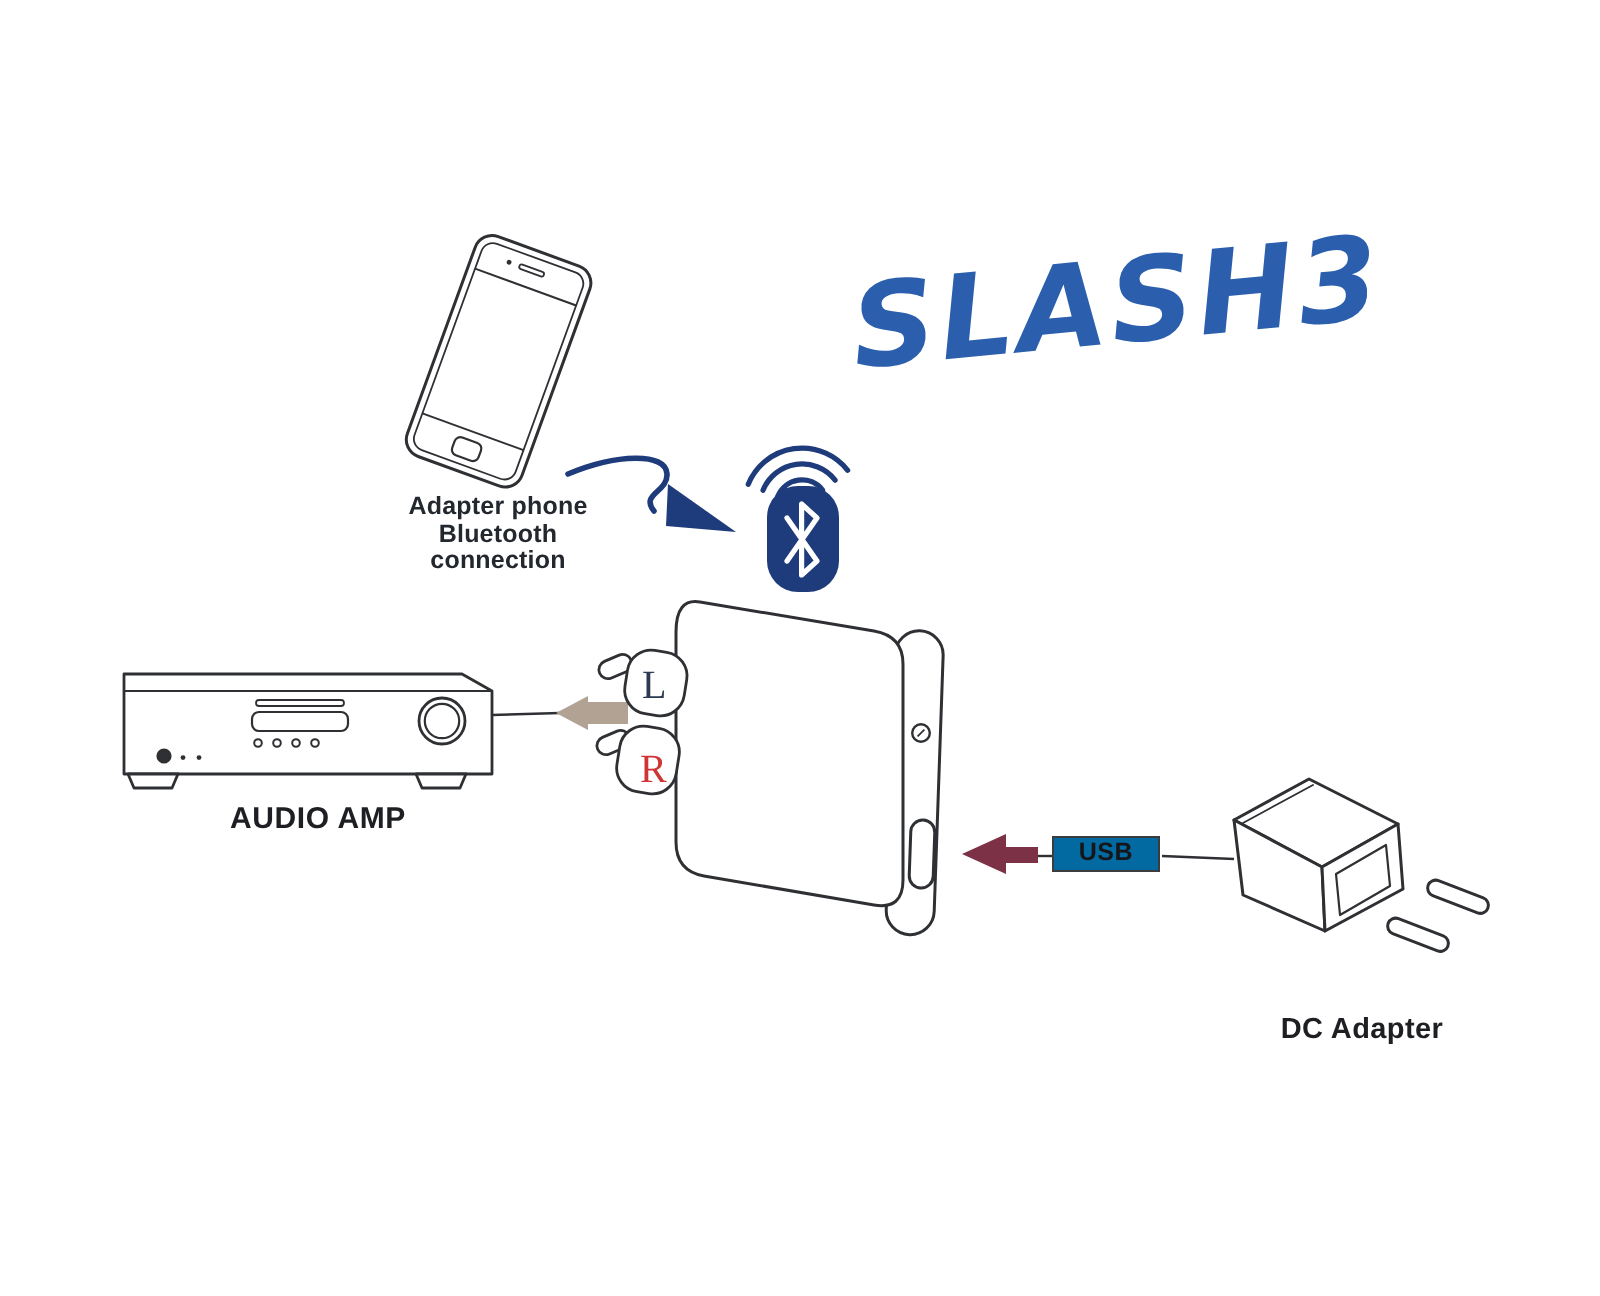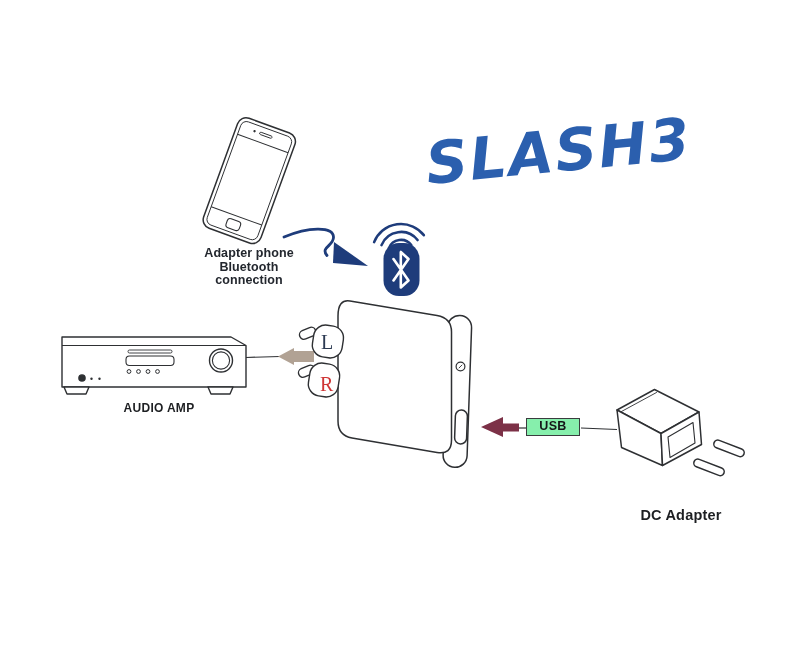"AUDIO AMP" .amp-label { font-size: 12px -> 15px }
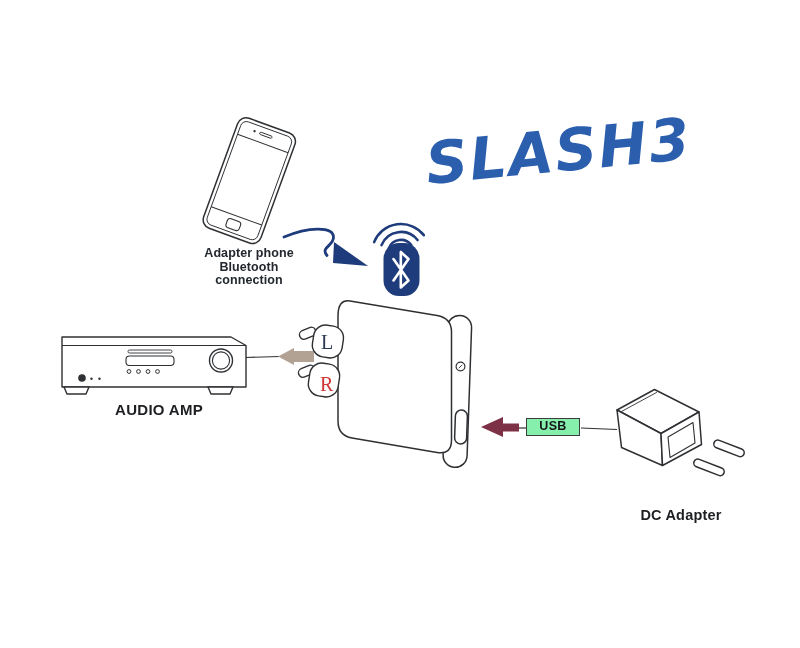"USB" .usb-box { background: #86efac -> #0369a1 }
